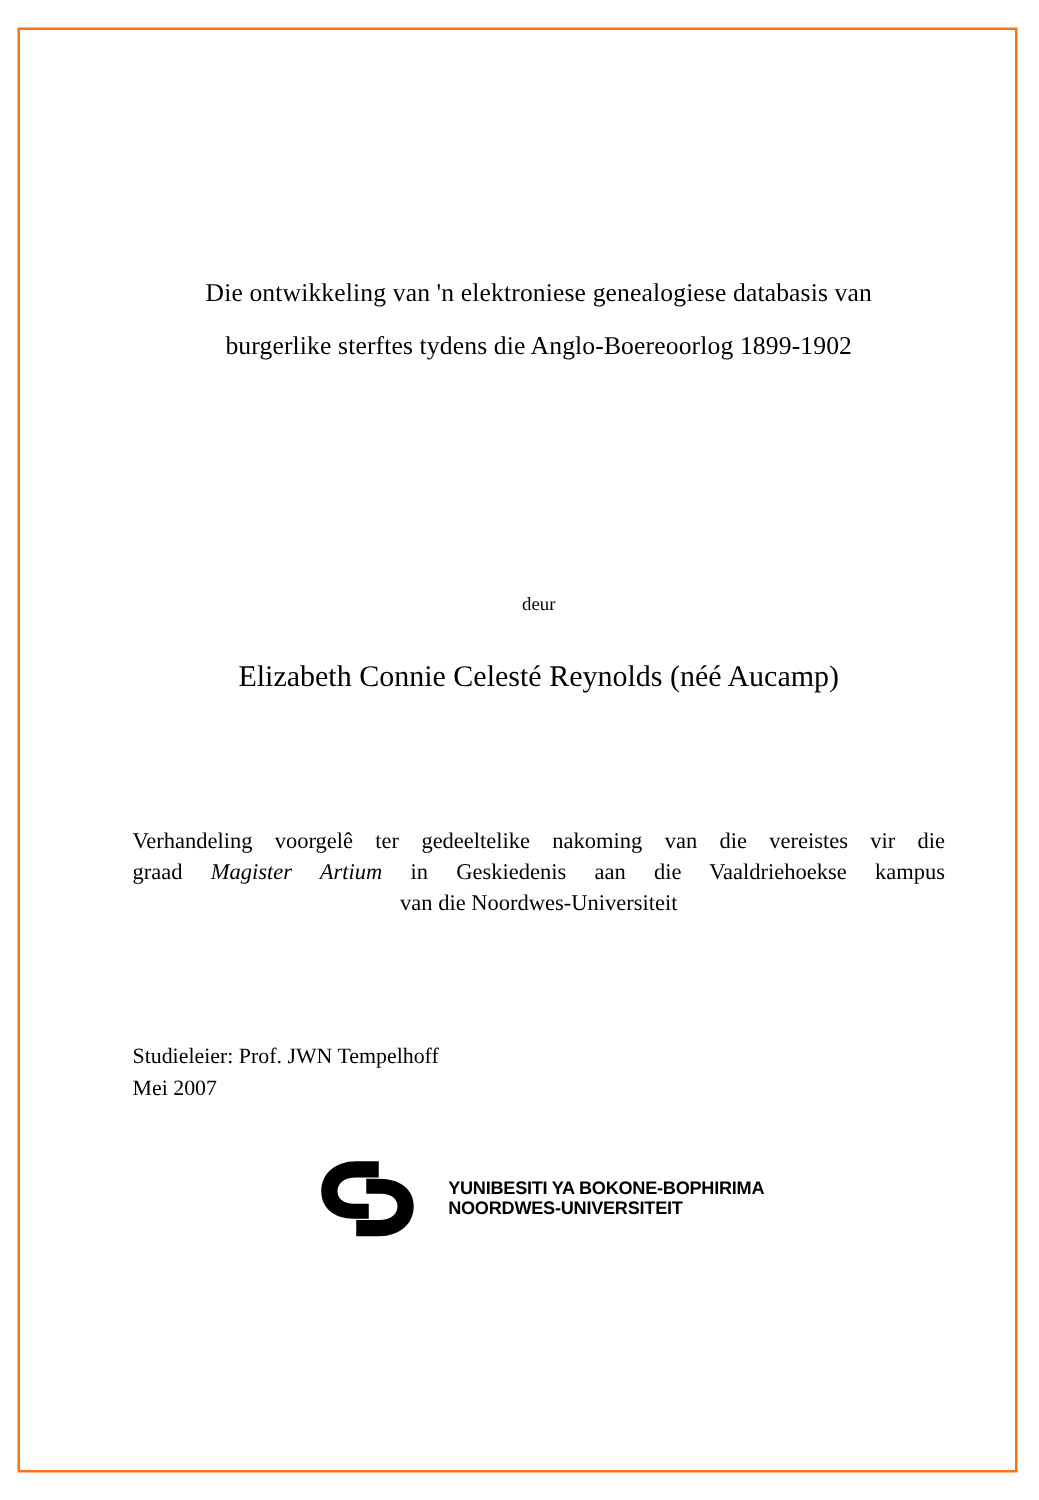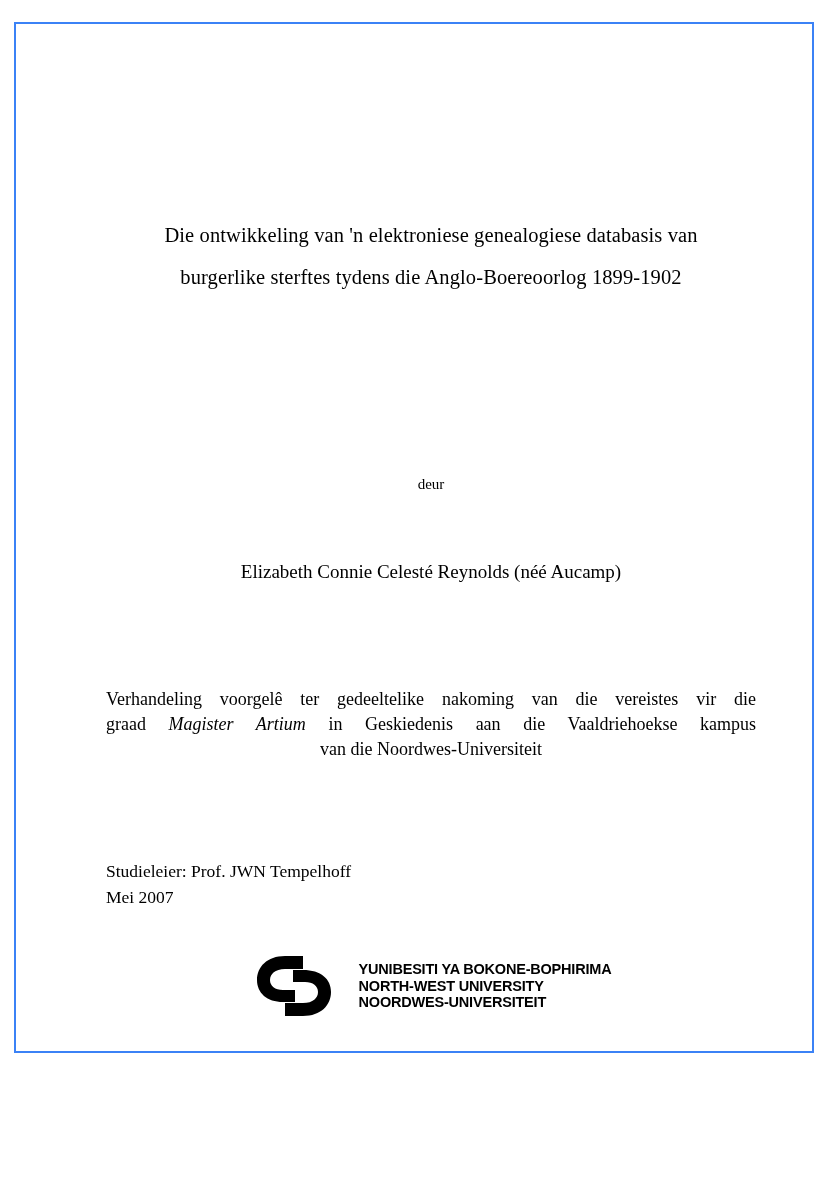"Die ontwikkeling van 'n elektroniese" .scan-frame { border: 2px solid #3b82f6 -> 2px solid #f97316; height: 1031px -> 1156px }
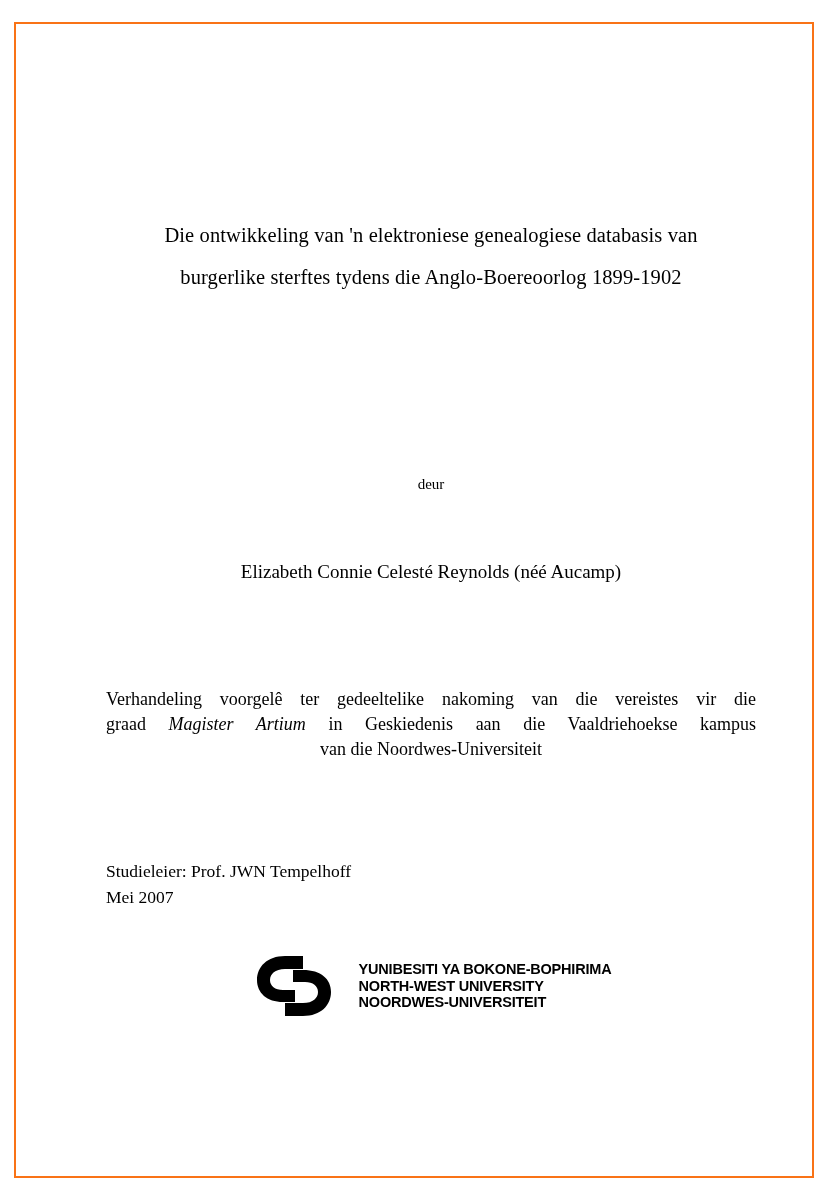"Elizabeth Connie Celesté Reynolds (néé" .author { font-size: 19px -> 24px; margin-top: 68px -> 36px }
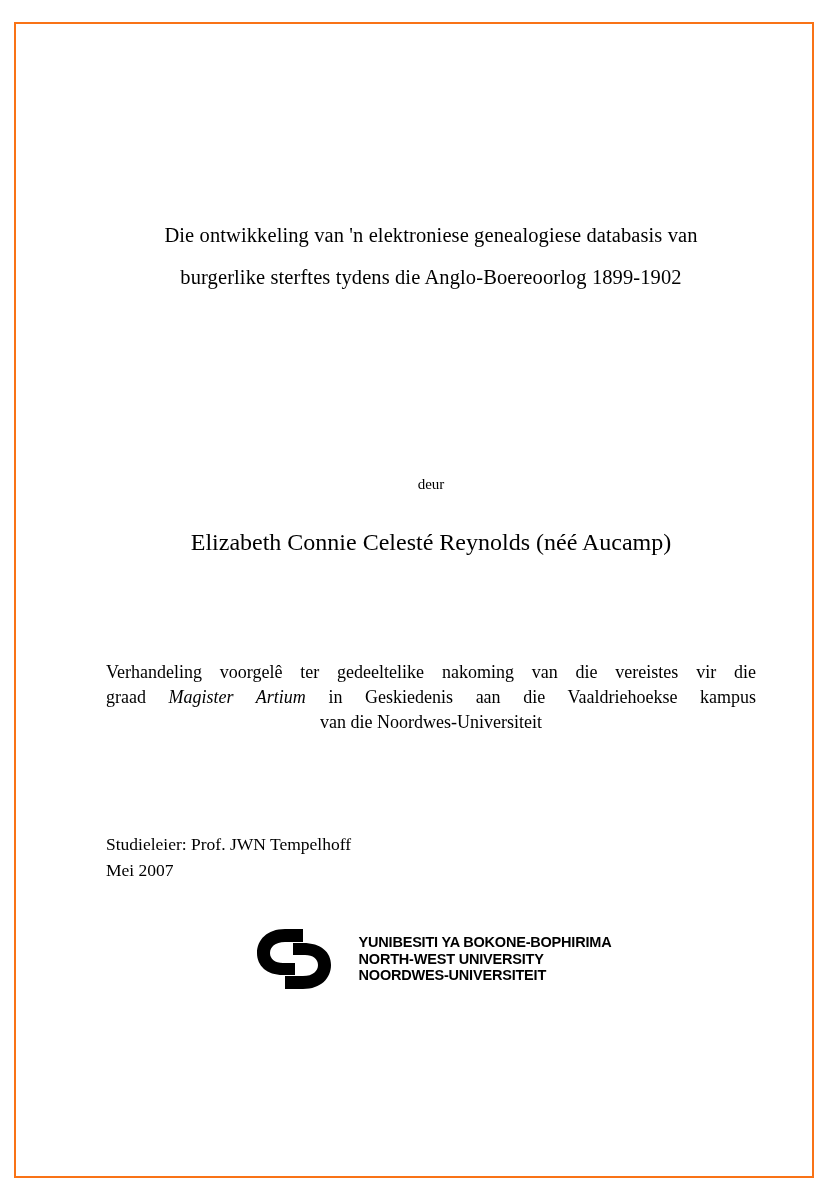"NORTH-WEST UNIVERSITY" span { html: <span>NORTH-WEST UNIVERSITY</span> -> none }
